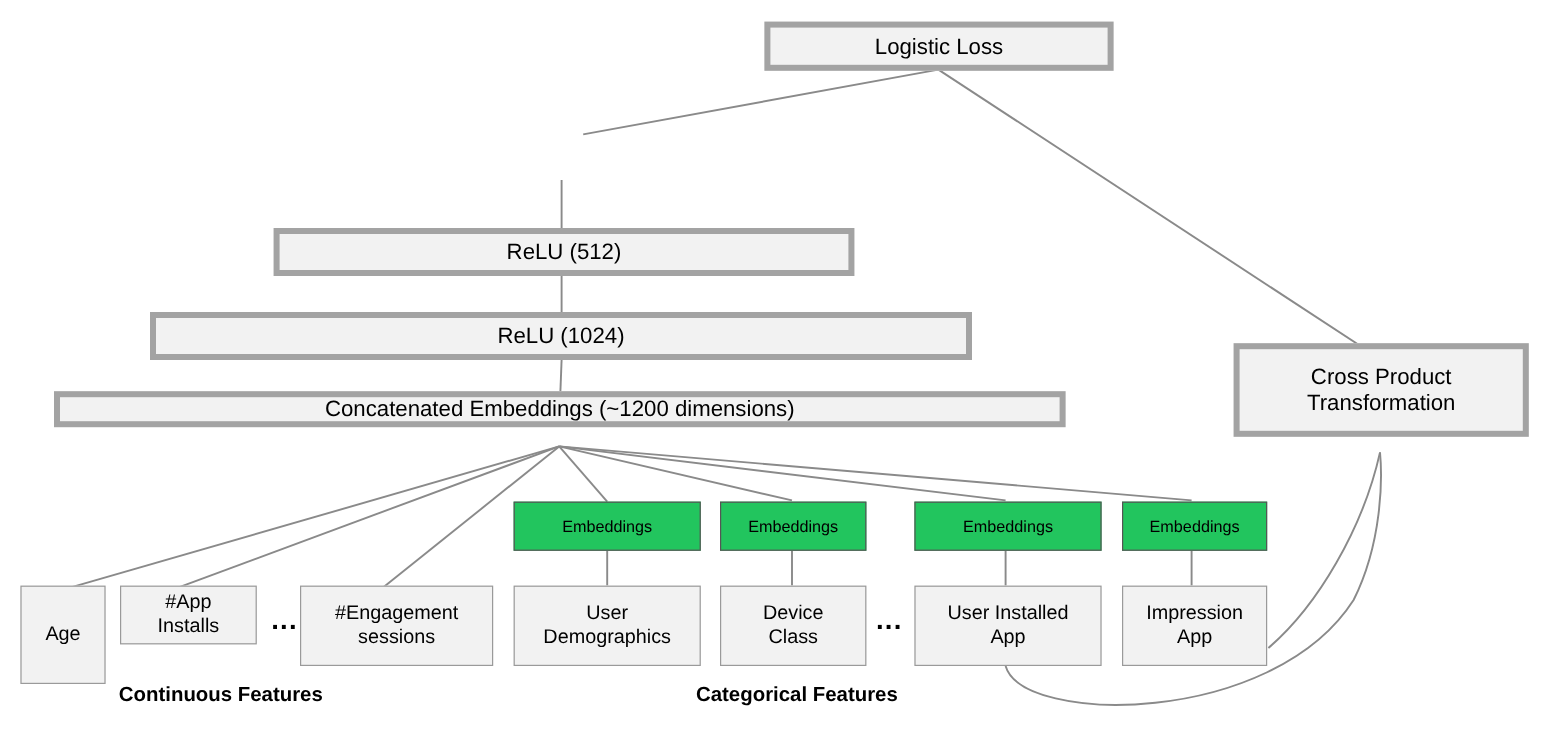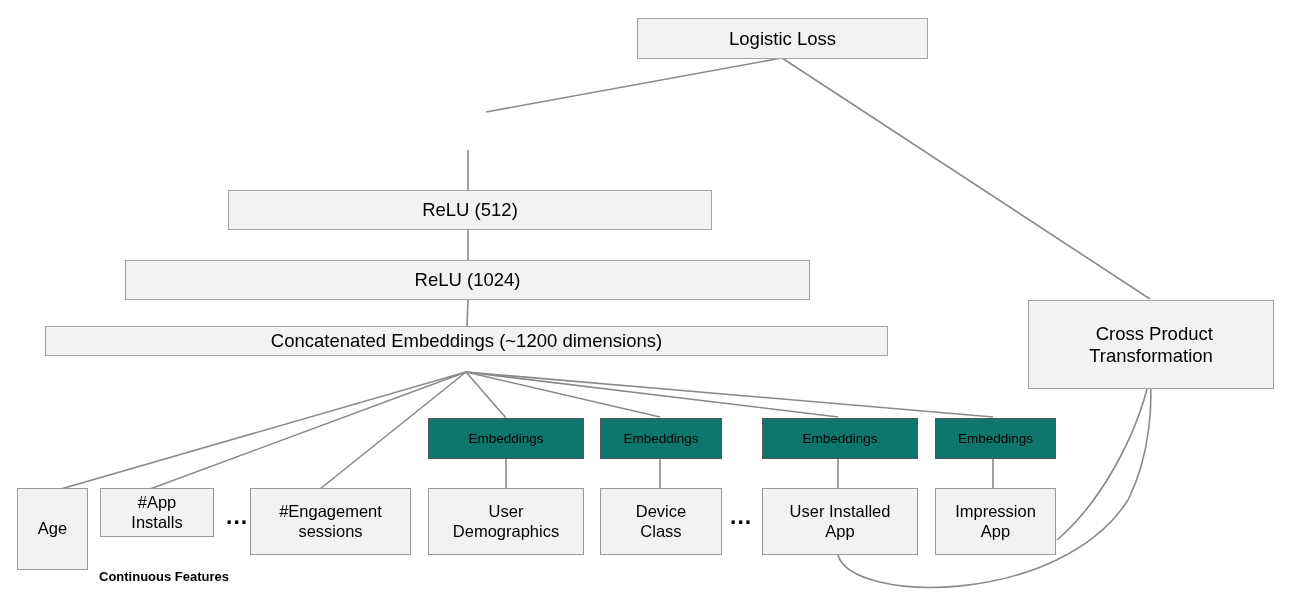"Logistic Loss" .node.strong { border: 1px solid #a3a3a3 -> 5px solid #a3a3a3; text-align: right -> none }
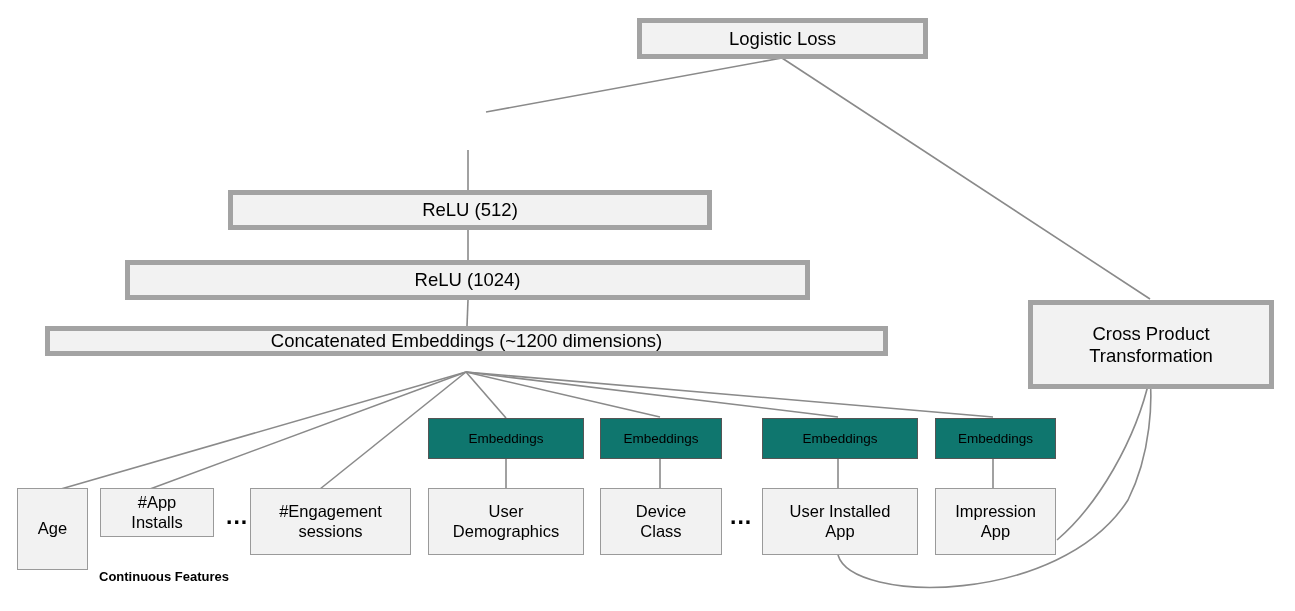"Cross Product" div.node { height: 89px -> 78px; top: 300px -> 286px }
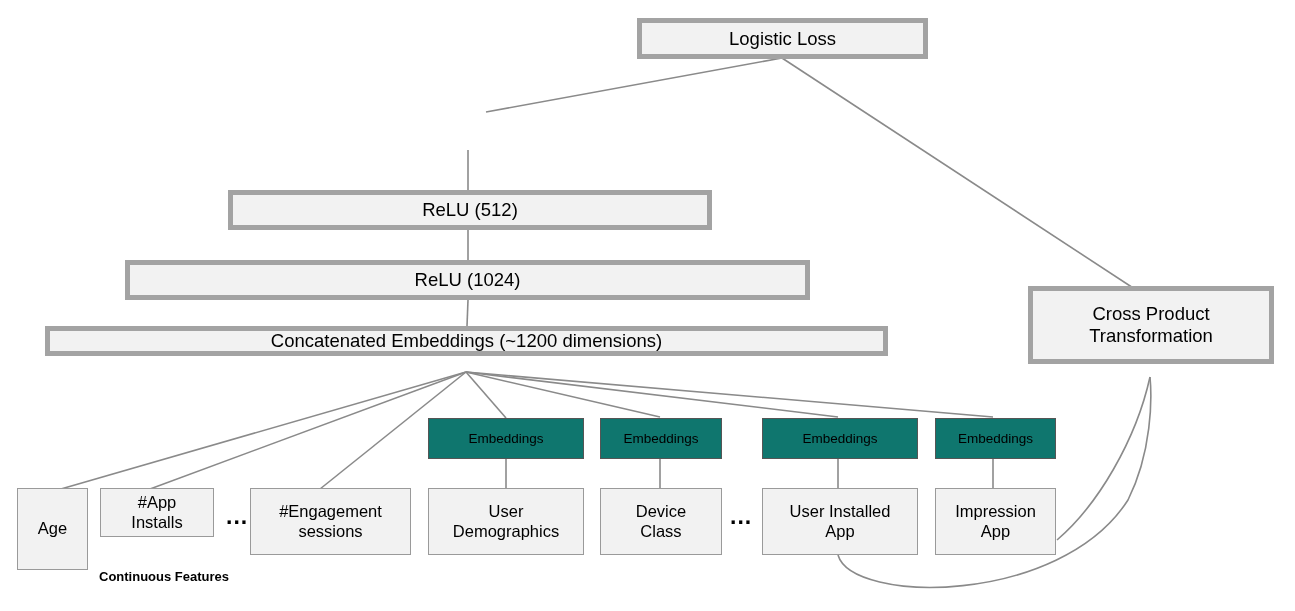"Embeddings" .node.emb { background: #0f766e -> #22c55e }
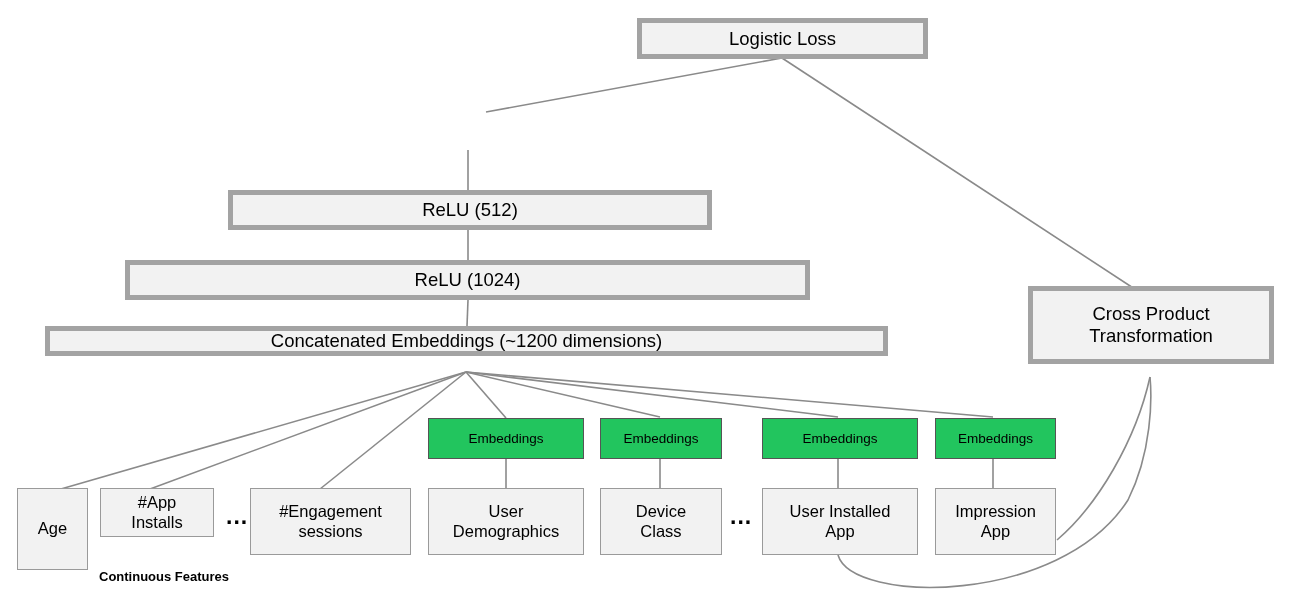"Continuous Features" .grouplabel { font-size: 13px -> 17px }
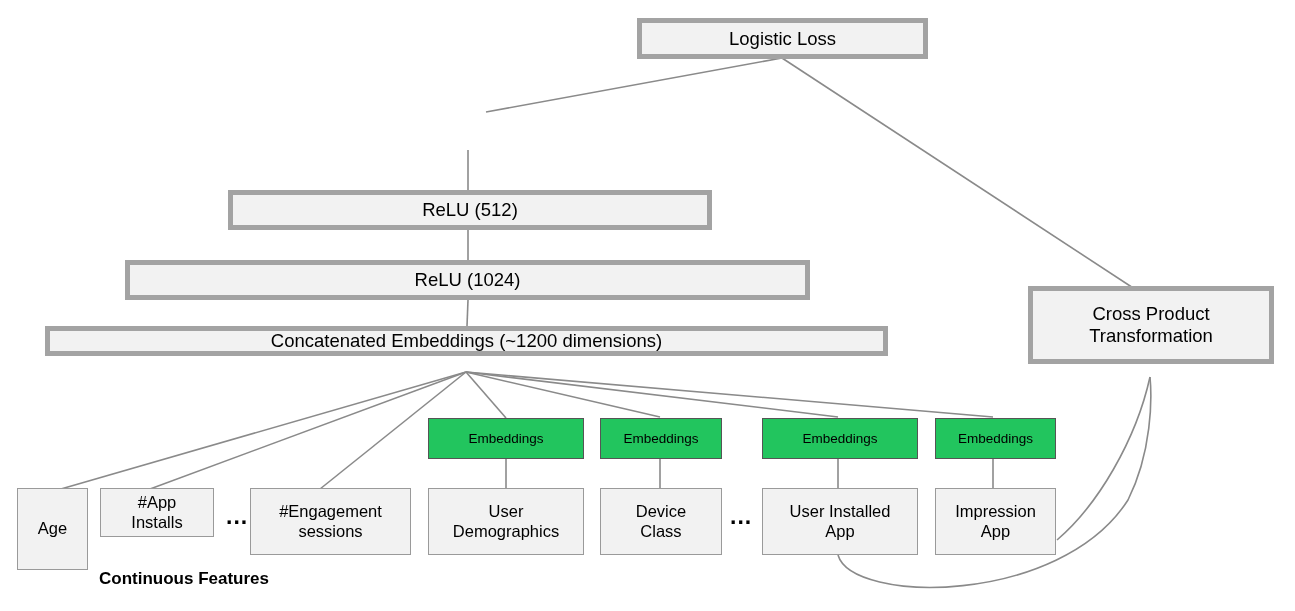"Categorical Features" div.grouplabel { html: none -> <div>Categorical Features</div> }
